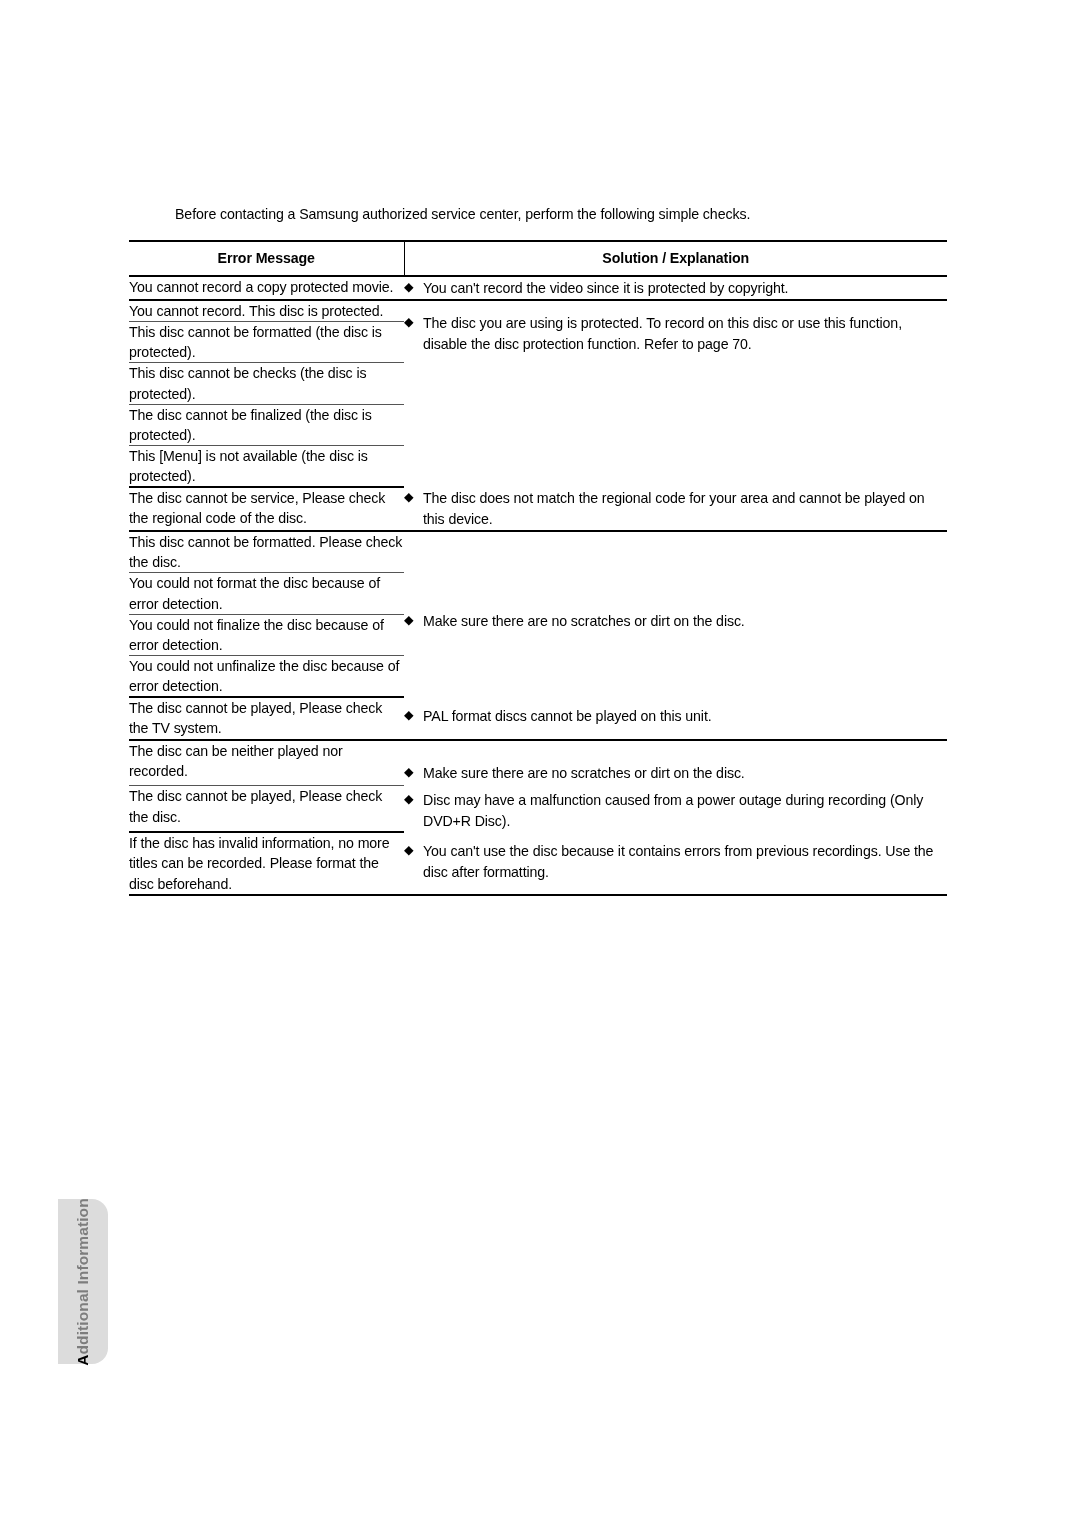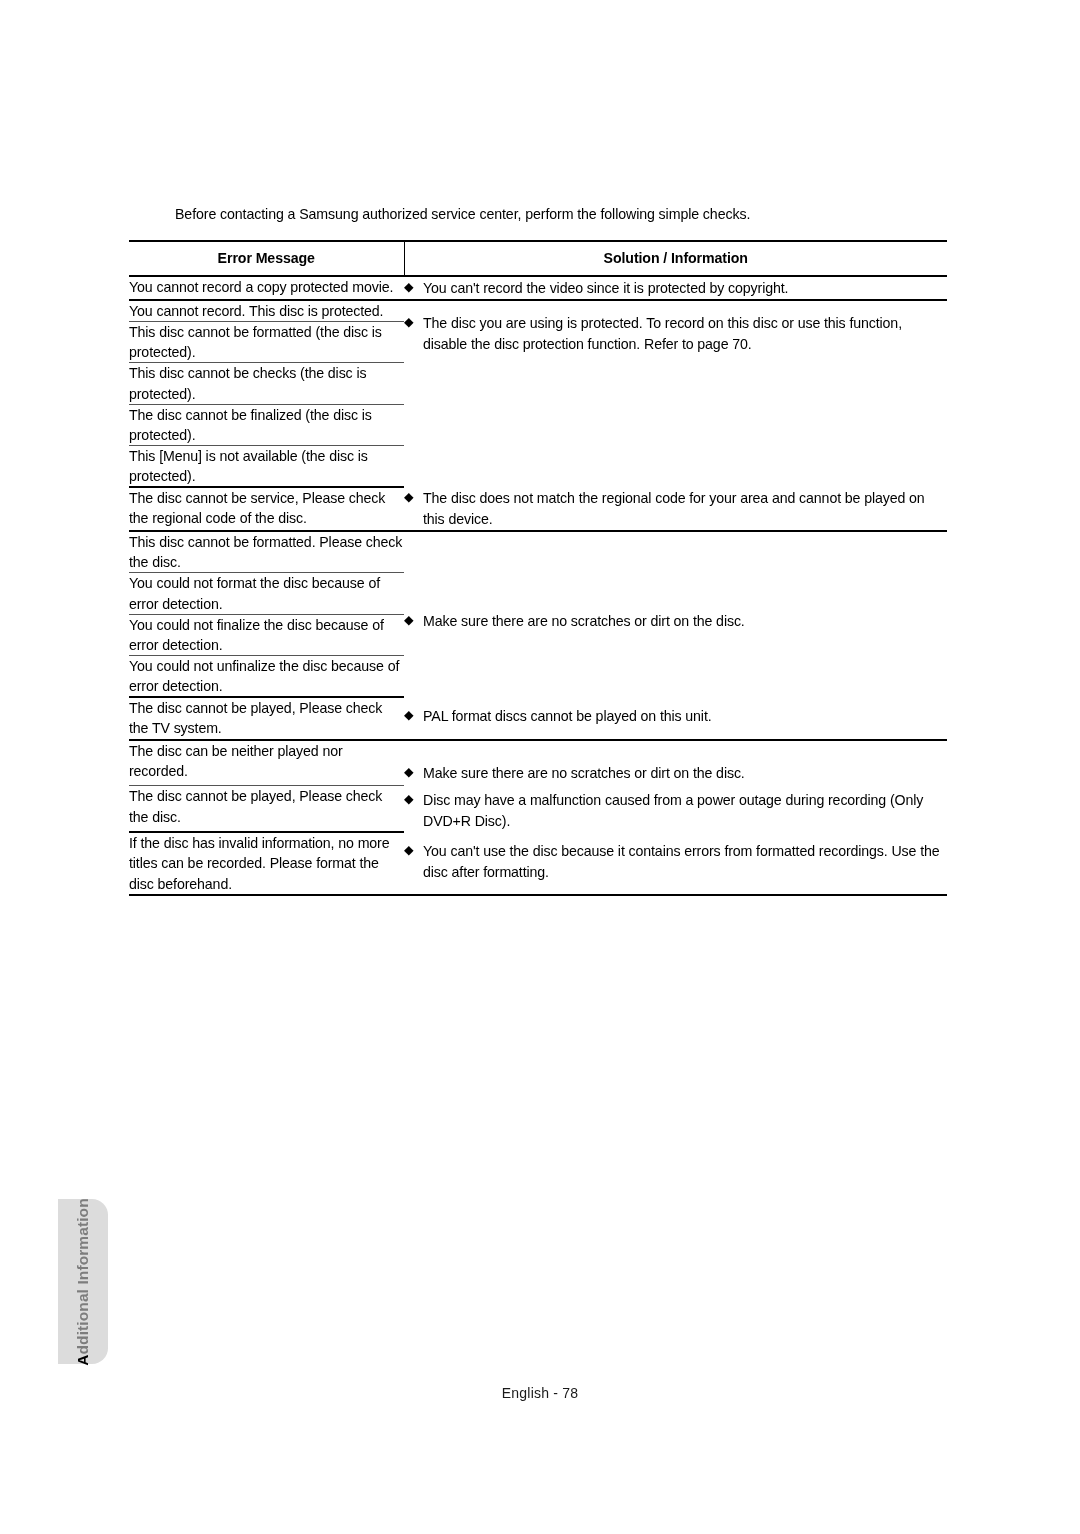"Solution / Information" th { text: Information -> Explanation }
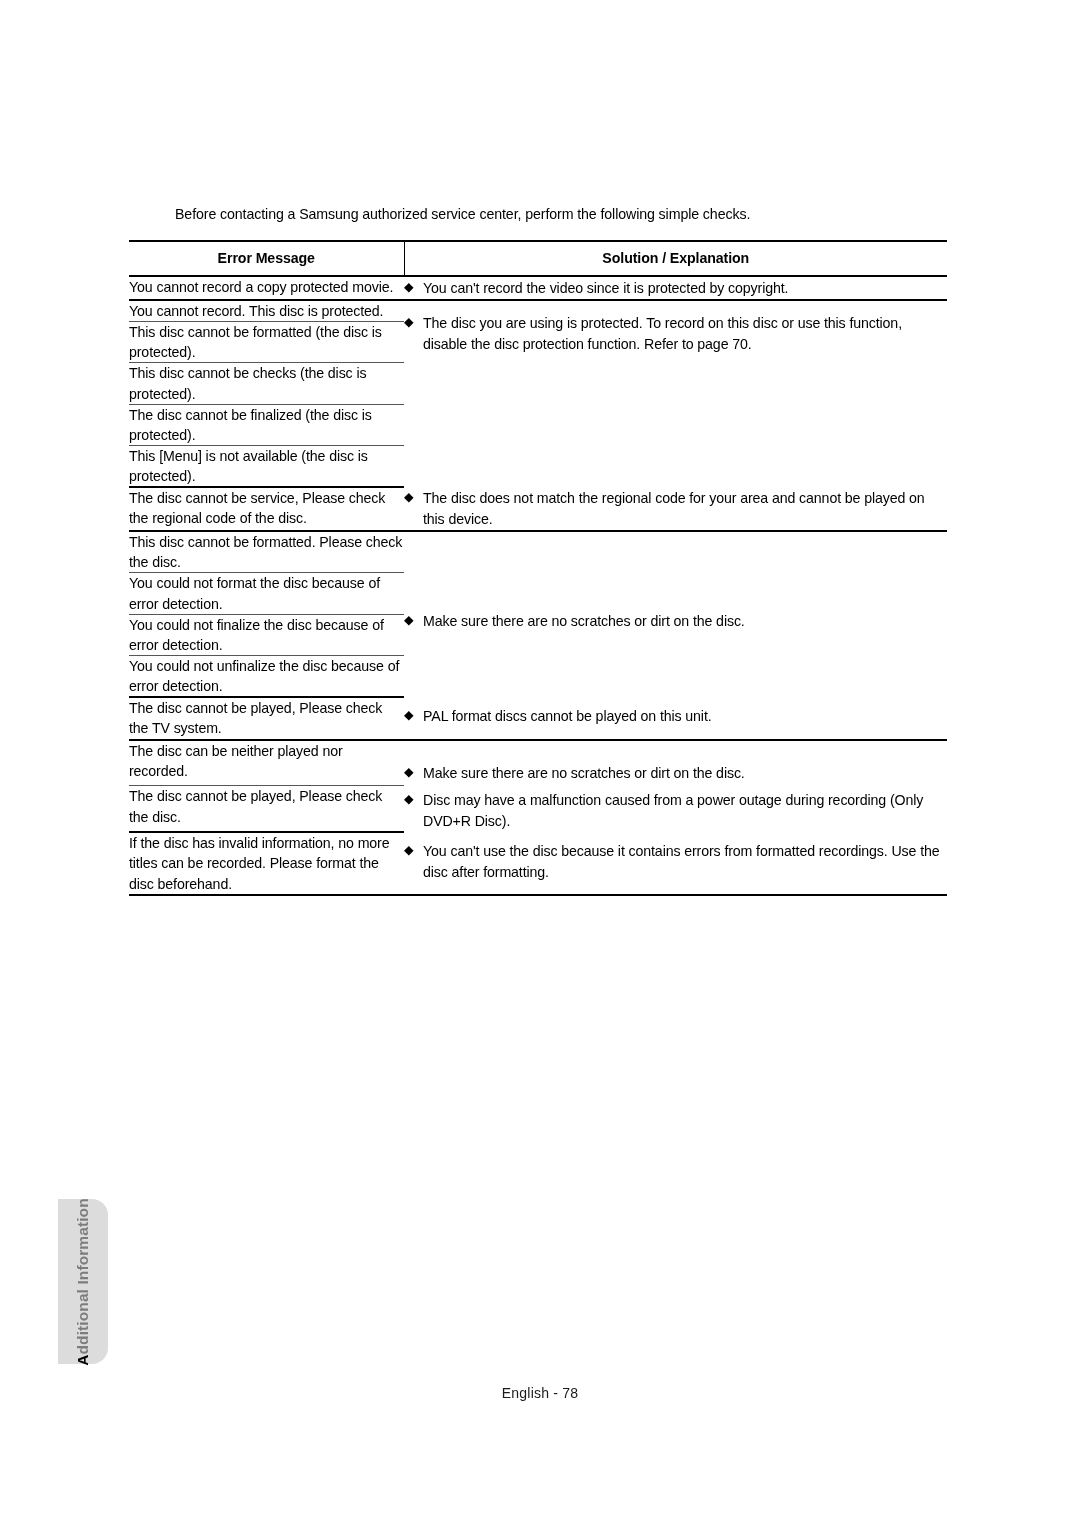"You can't use the disc" span { text: formatted -> previous }
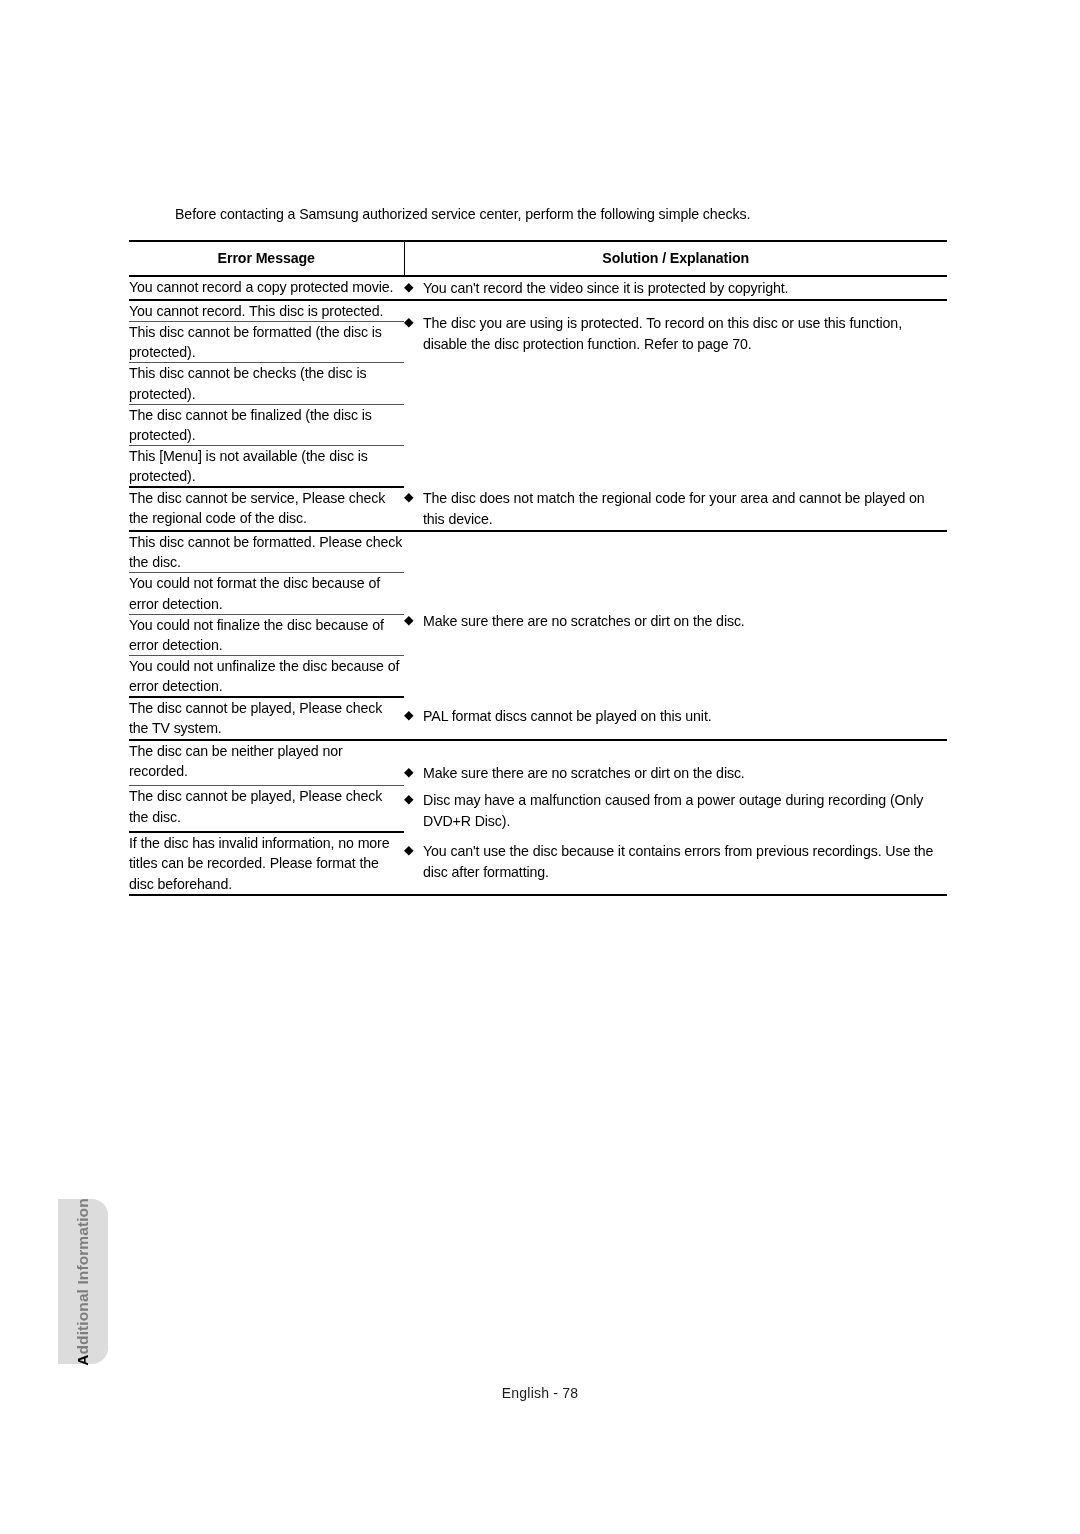"English - 78" div.footer { html: <div>English - 78</div> -> none }
